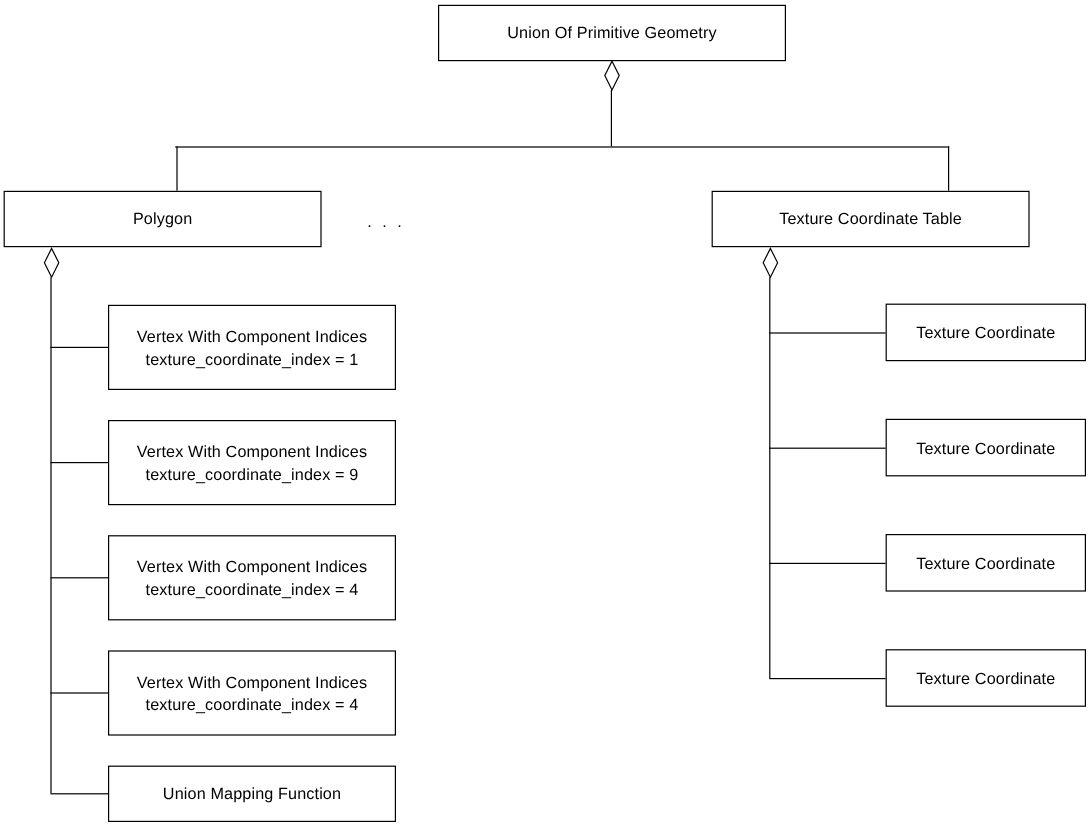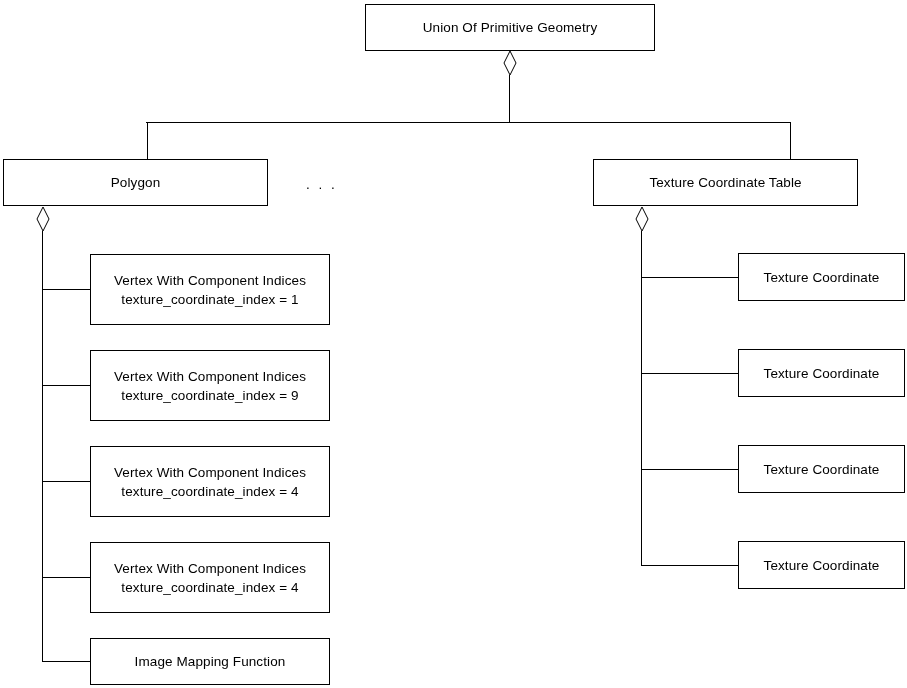"Image Mapping Function" span.line1 { text: Image -> Union }
